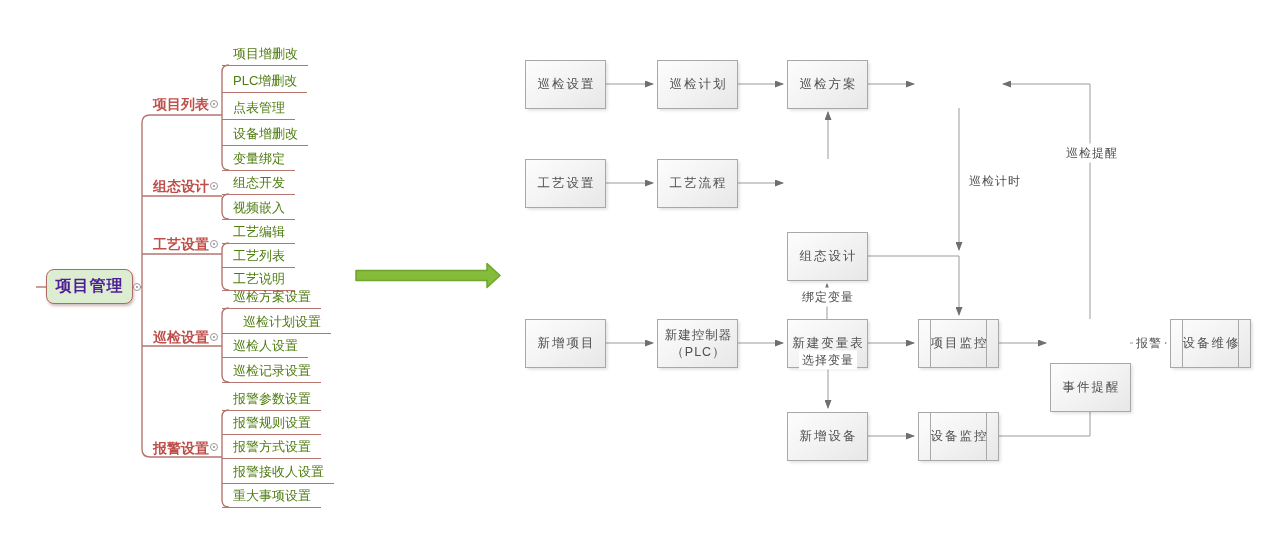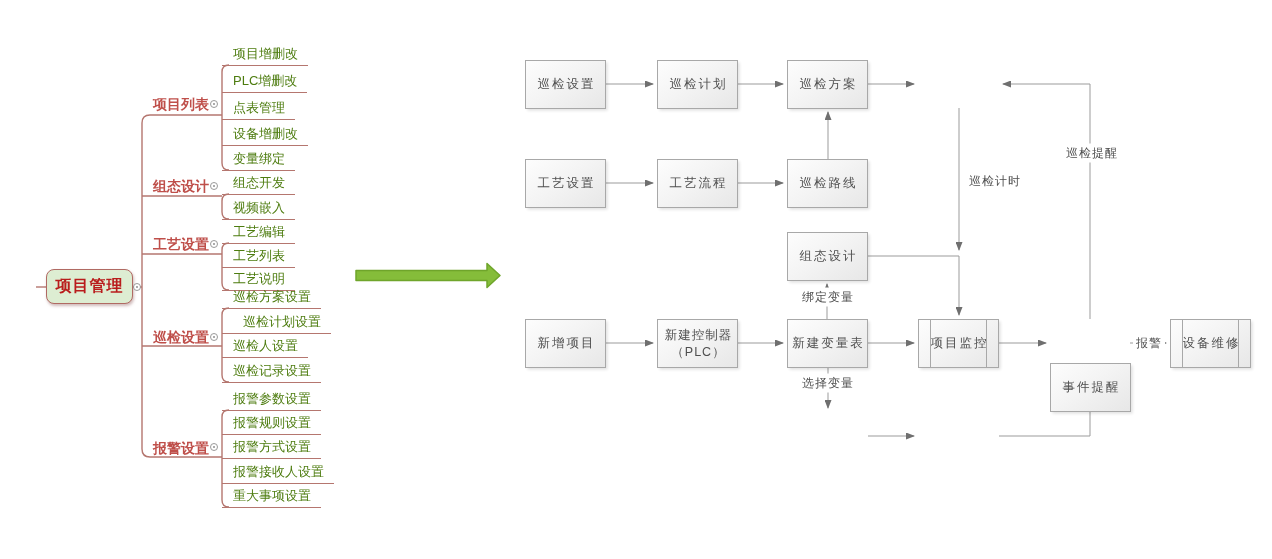"巡检路线" div.fc { html: <div> <span>巡检路线</span> </div> -> none }
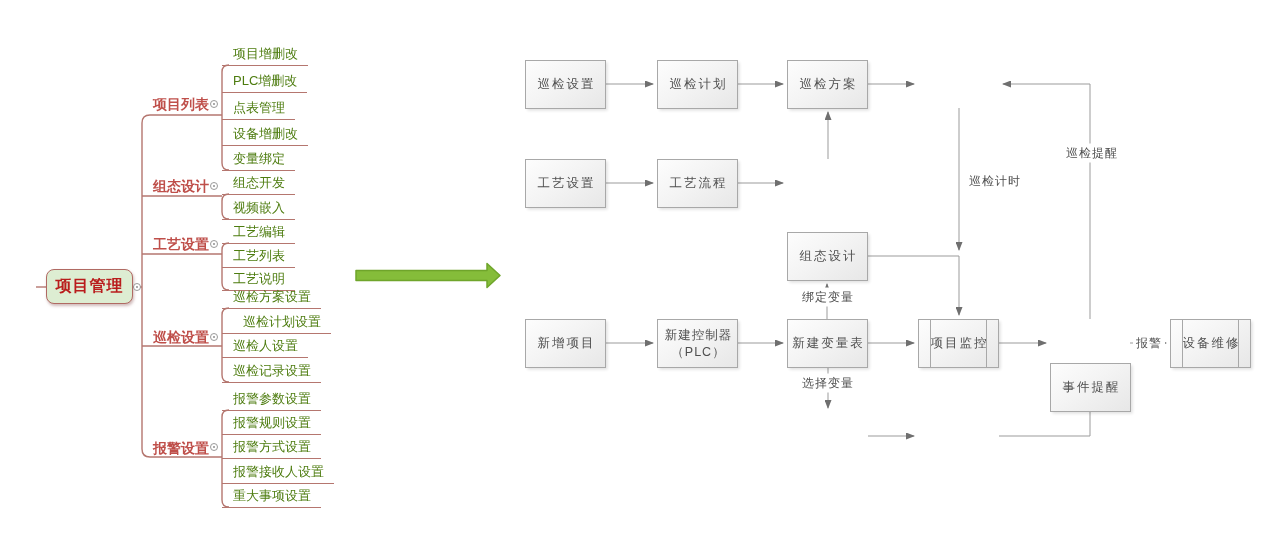"项目管理" .mm-root { color: #b91c1c -> #4c1d95 }
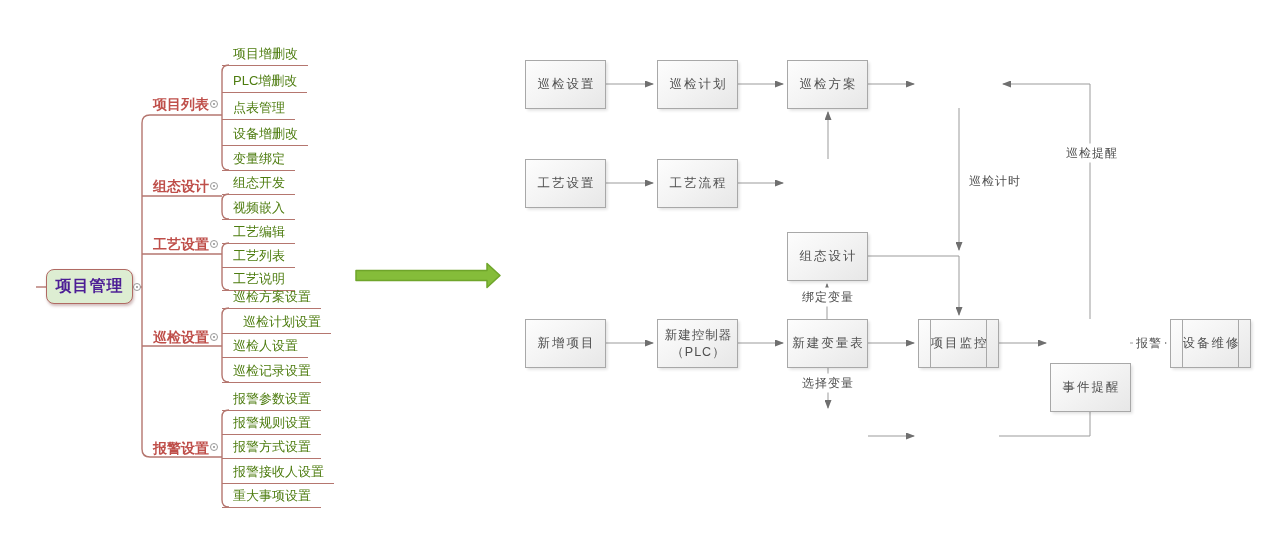"选择变量" div.fc-label { top: 383px -> 360px }
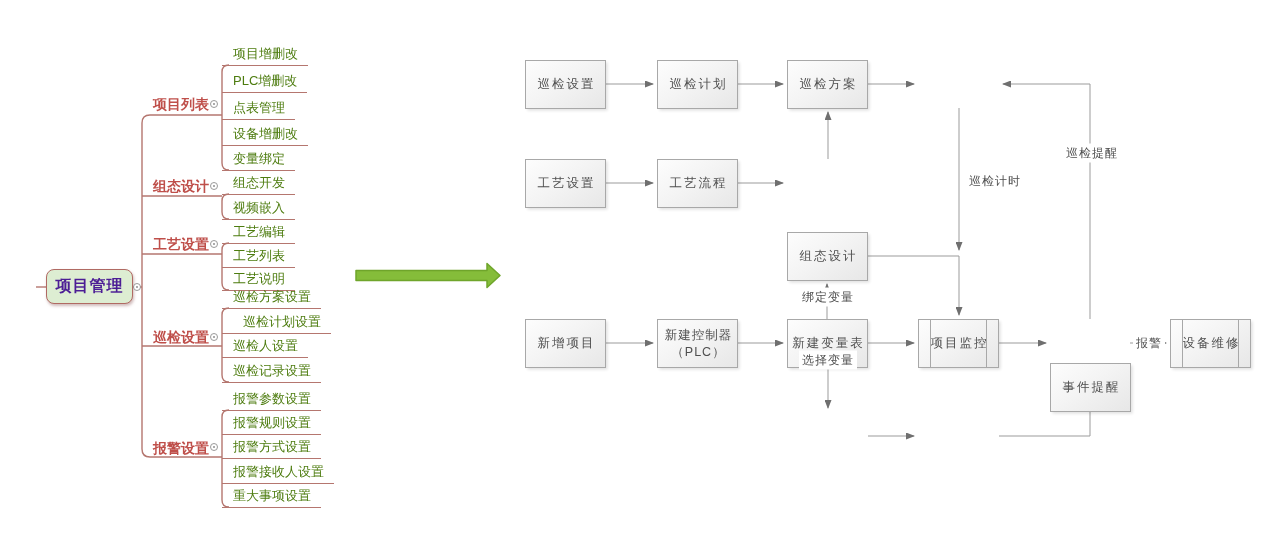"新增设备" div.fc { html: none -> <div> <span>新增设备</span> </div> }
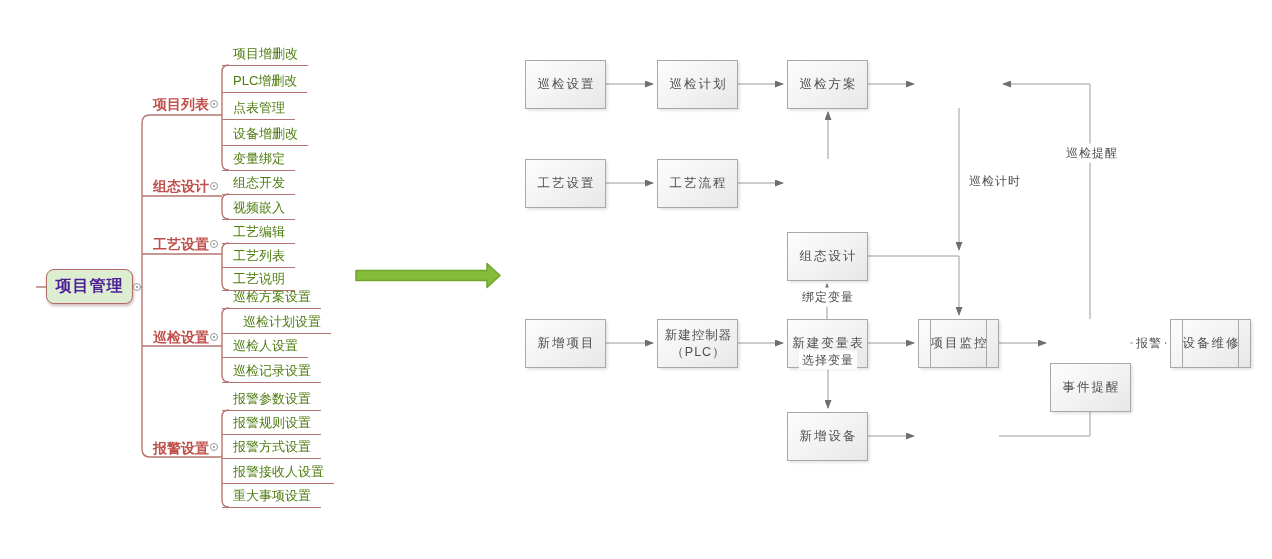"设备监控" div.fc { html: none -> <div> <span>设备监控</span> </div> }
